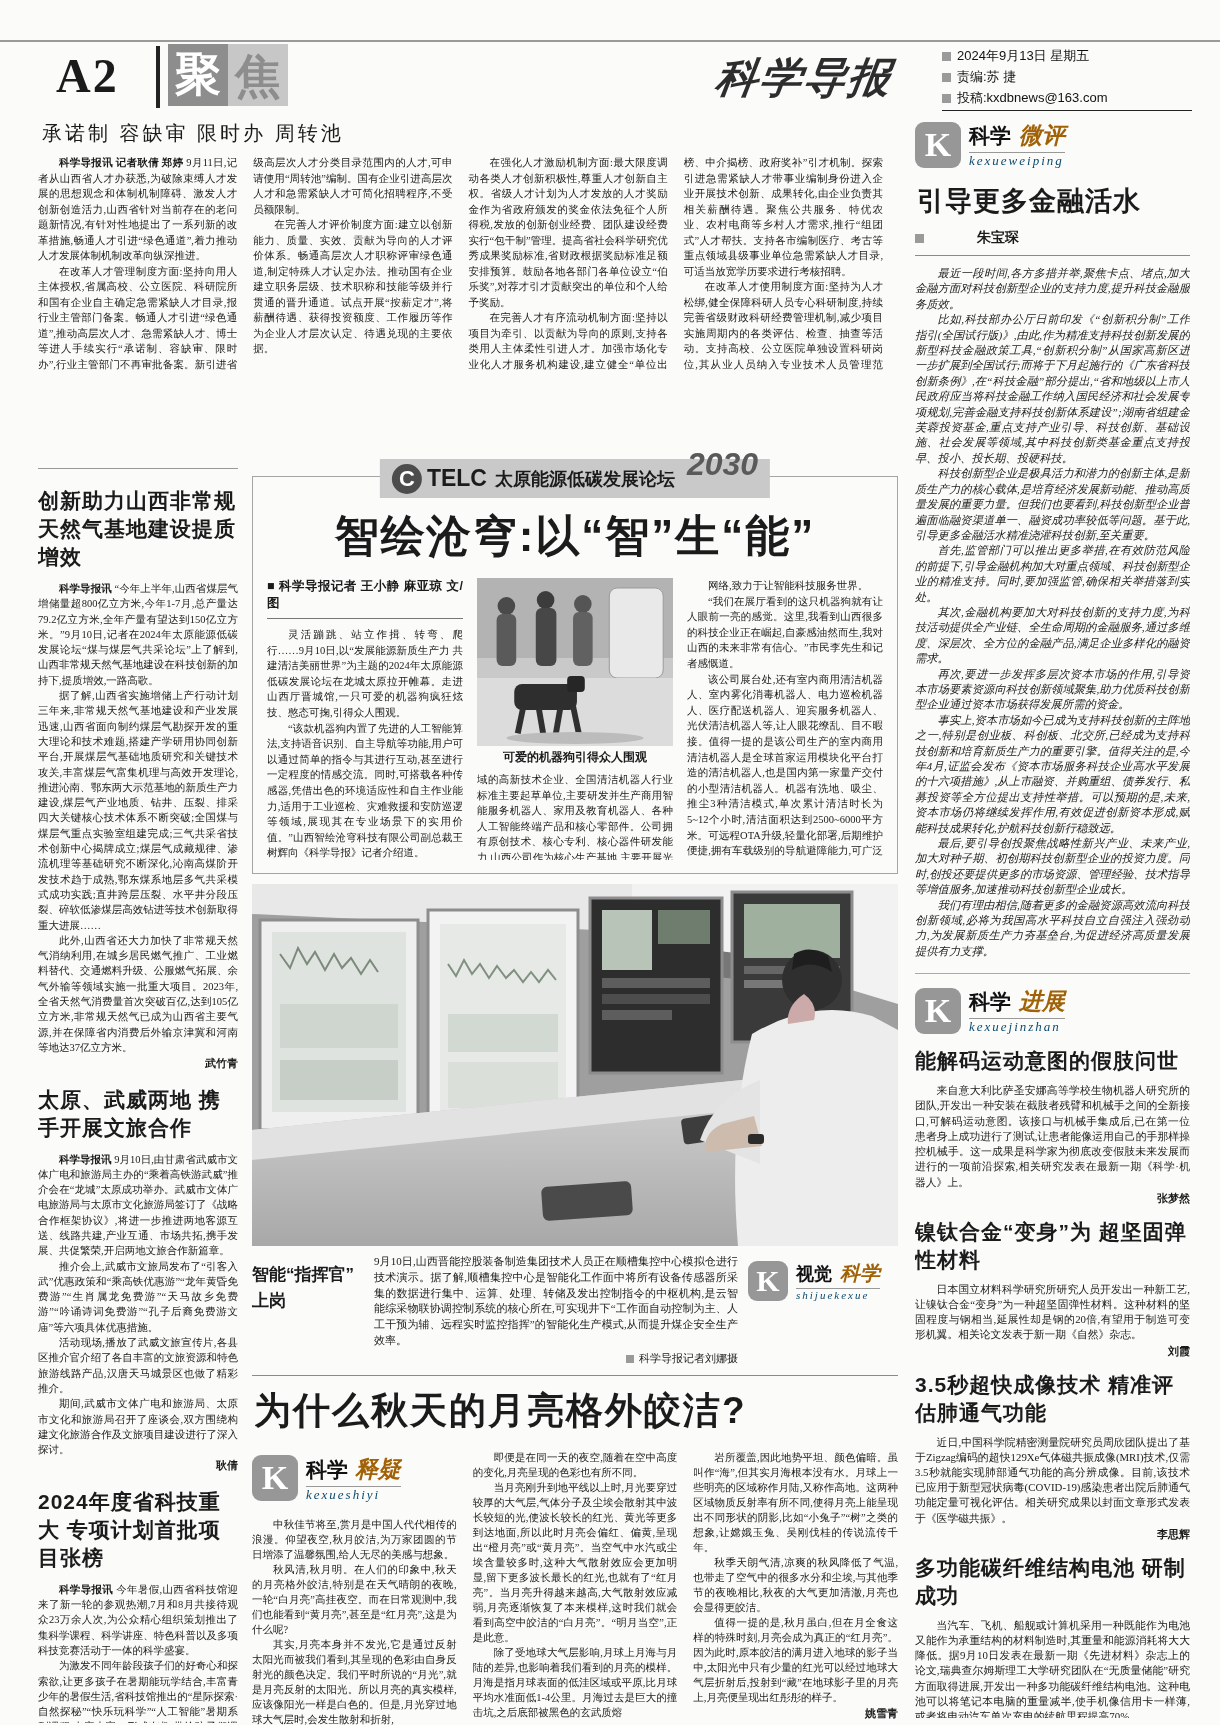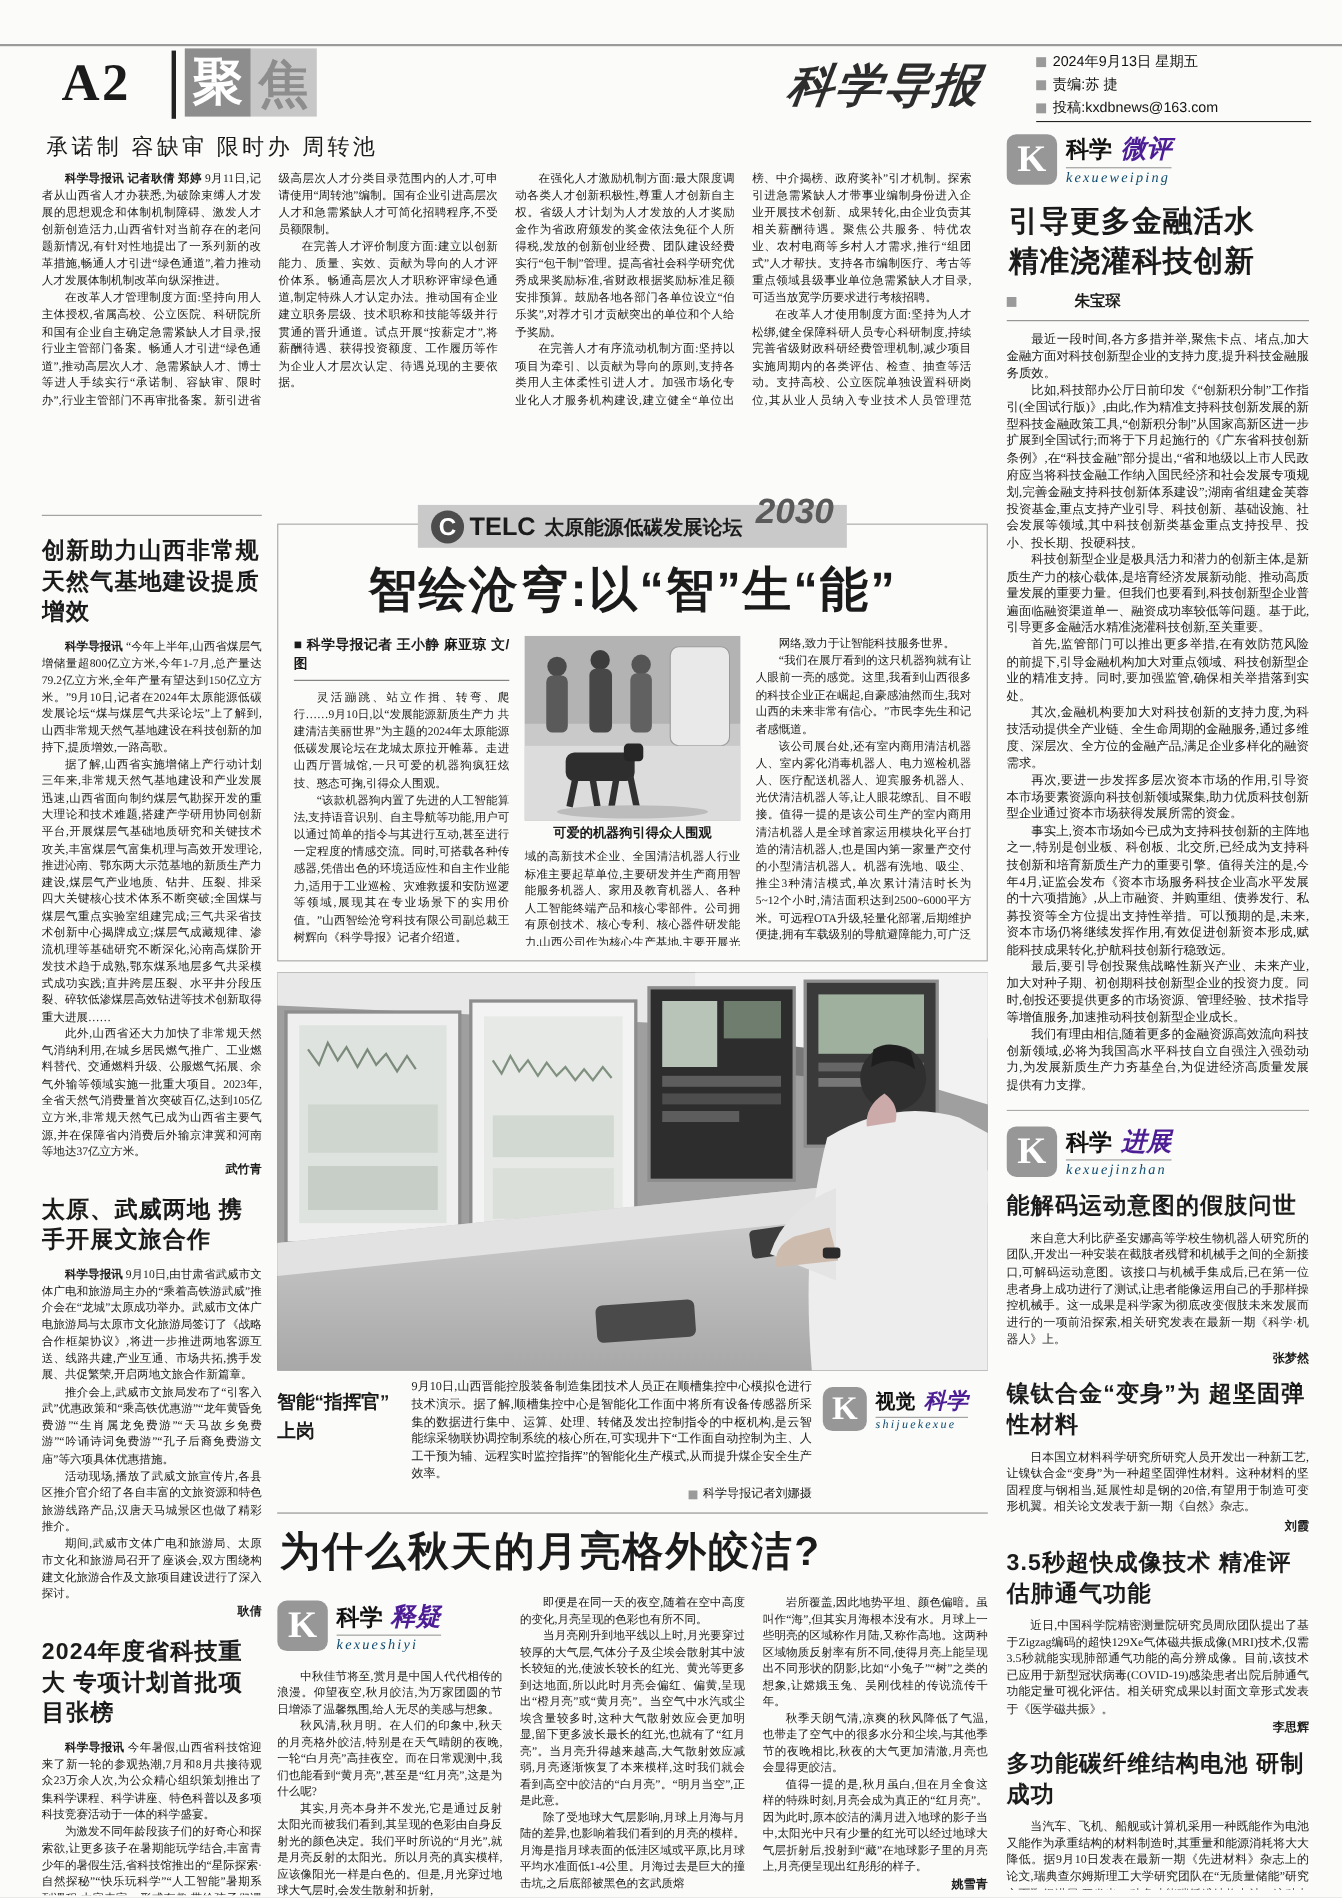"微评" .kw2 { color: #4c1d95 -> #a16207 }
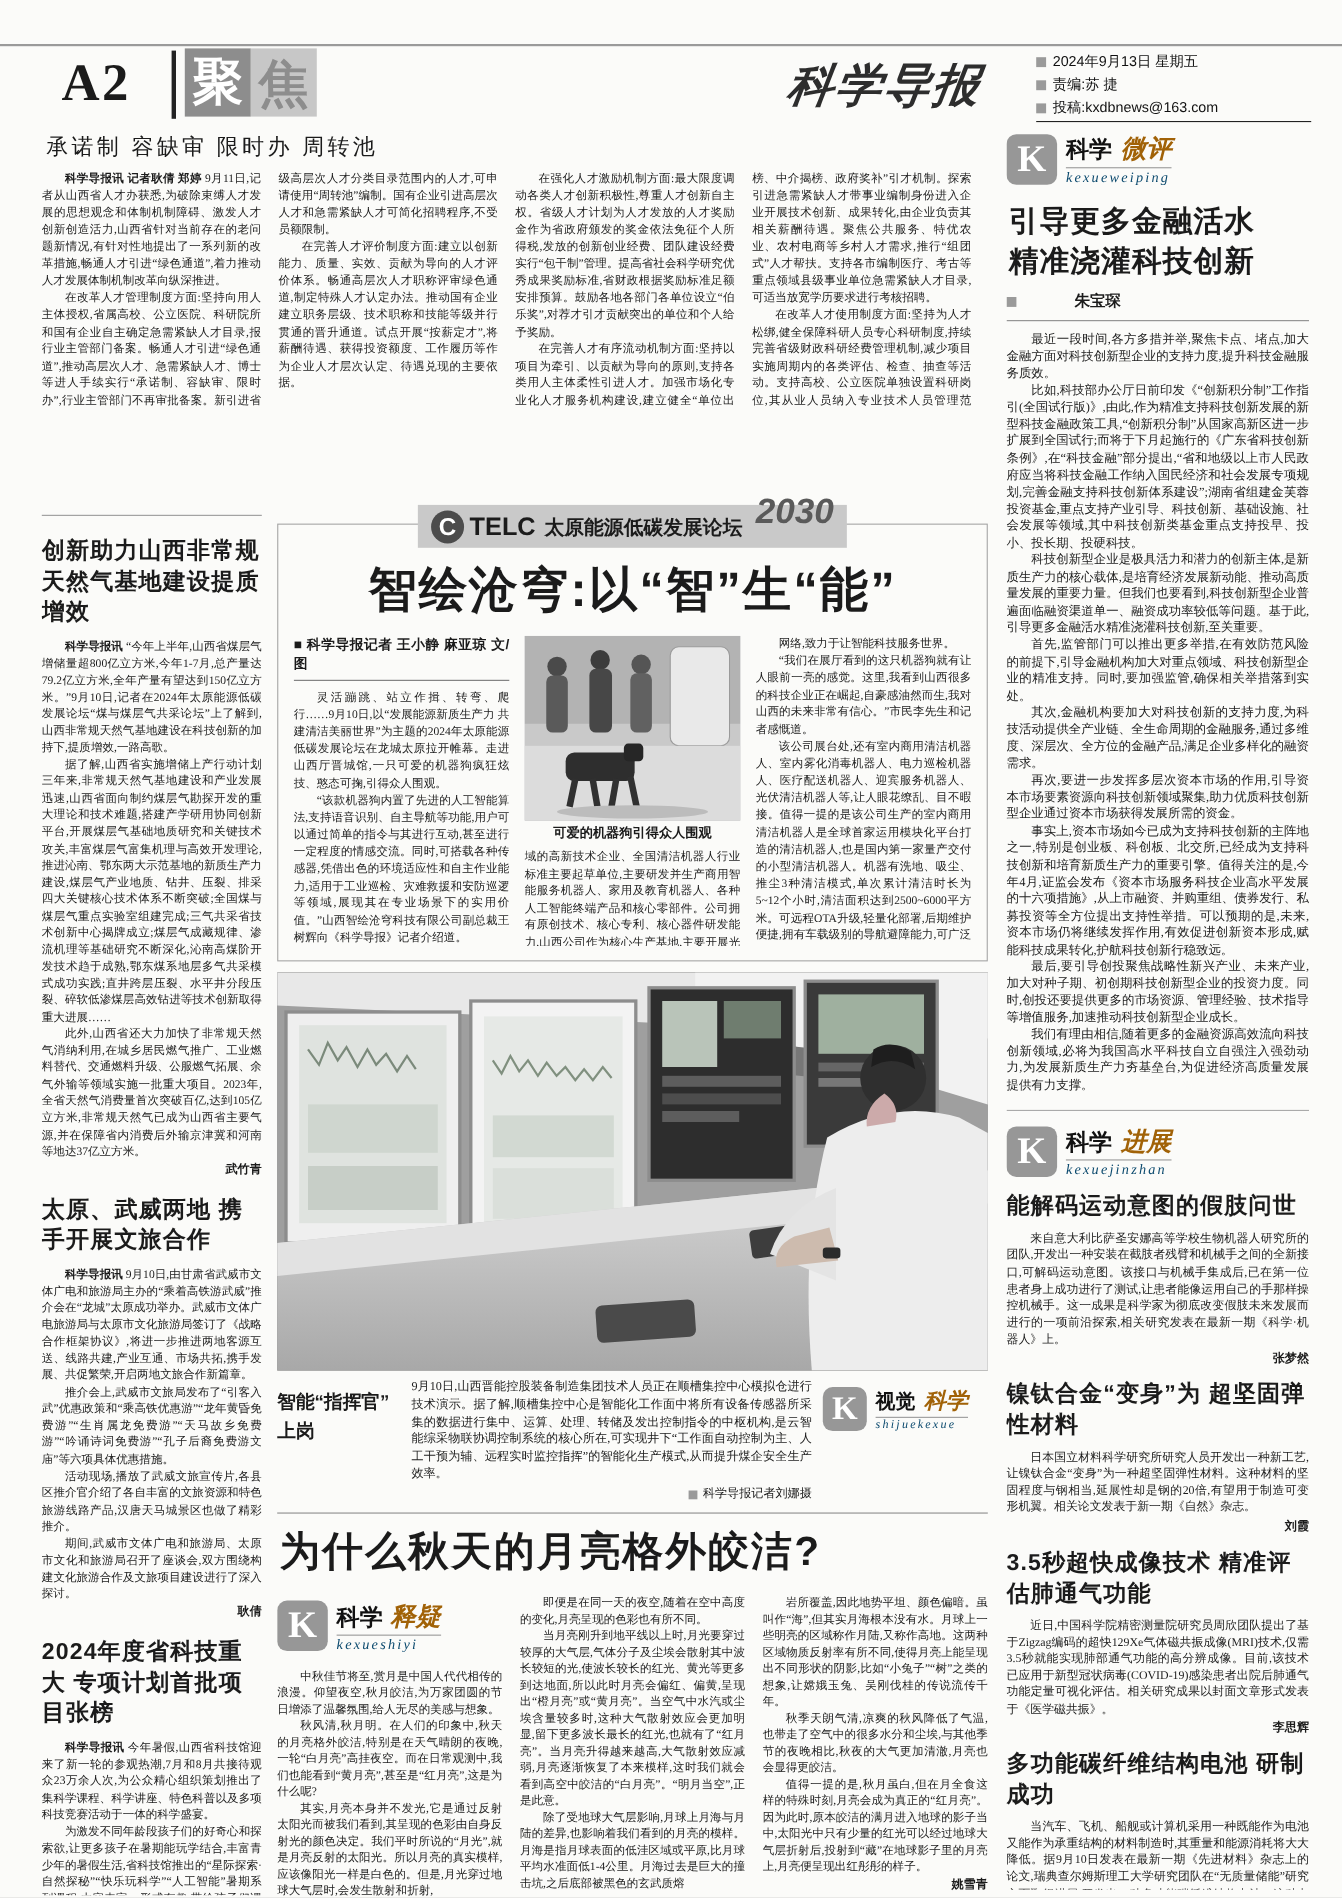"精准浇灌科技创新" div { html: <div>精准浇灌科技创新</div> -> none }
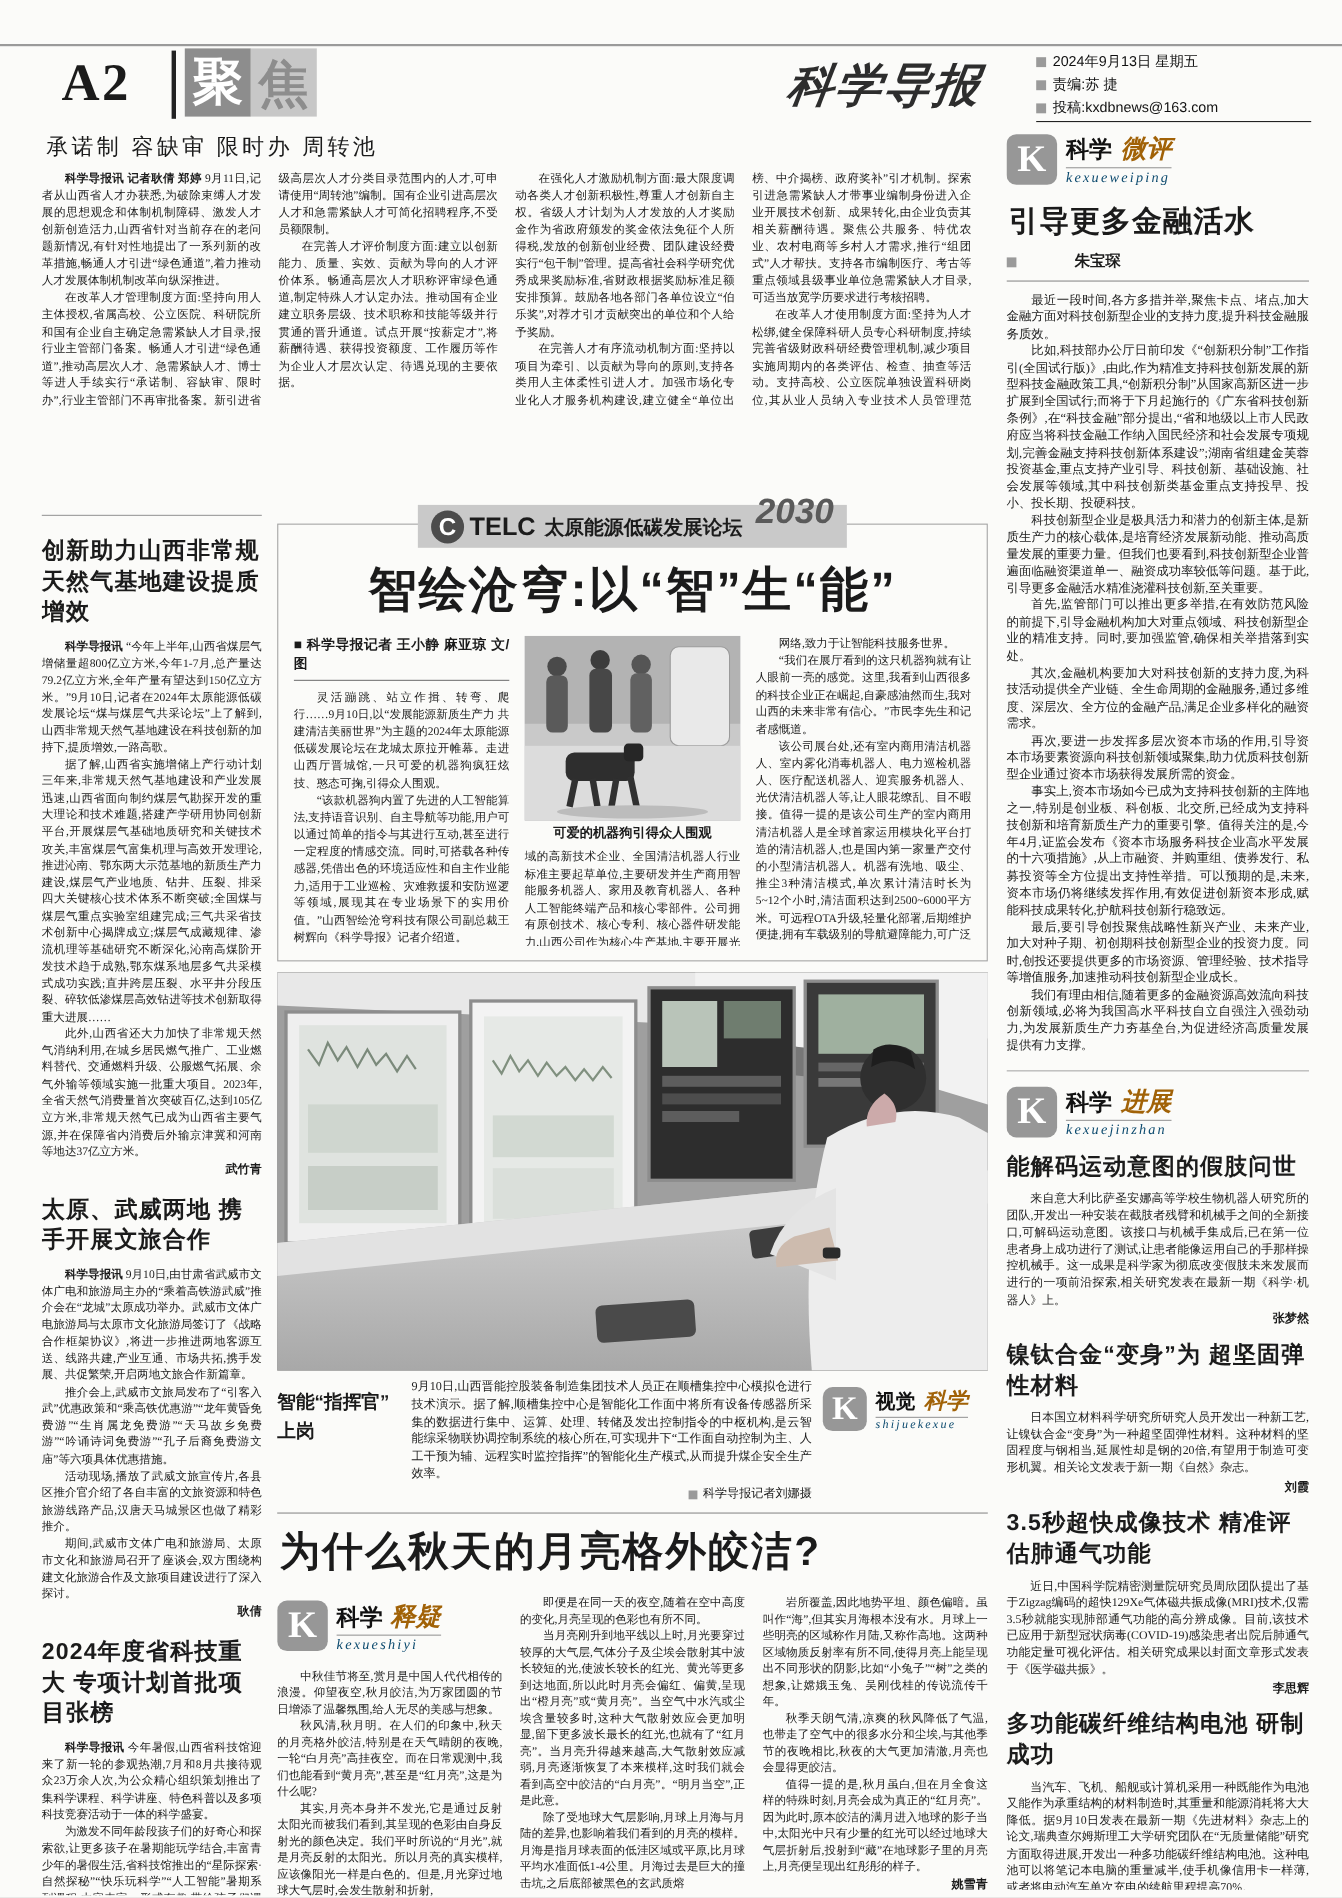"最近一段时间,各方多措并举,聚焦卡点、堵点,加大金融方面对科技创新型企业的支持力" .railbody { font-style: none -> italic }
